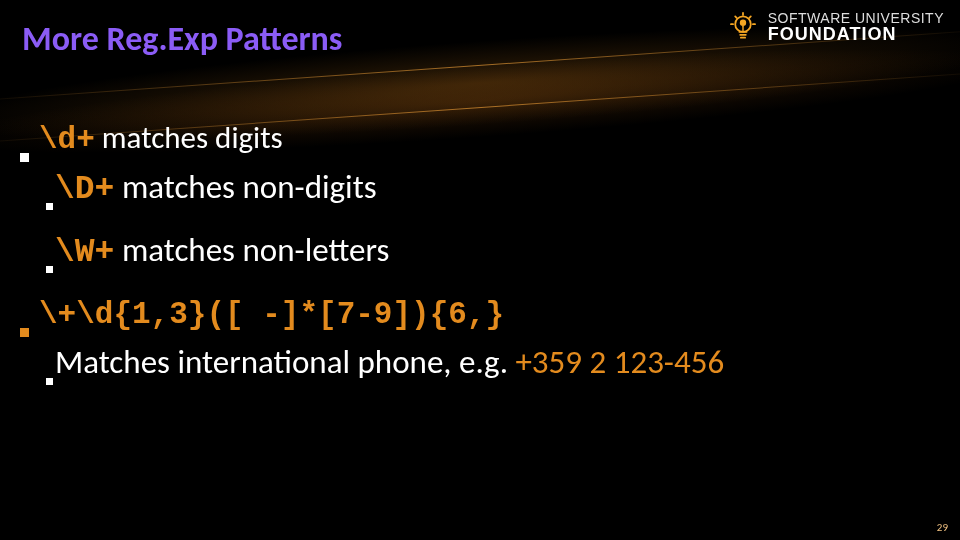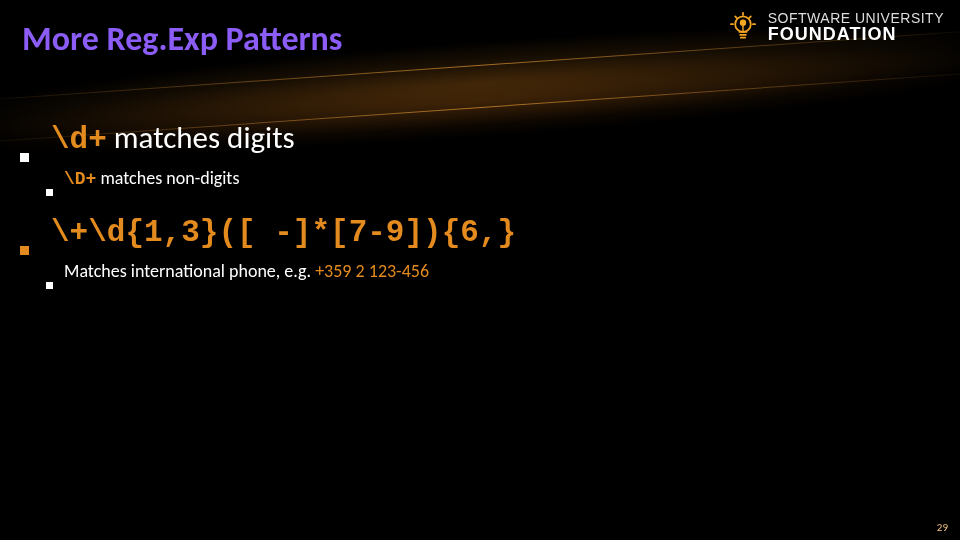"\d+ matches digits" .lvl1 { gap: 22px -> 10px }
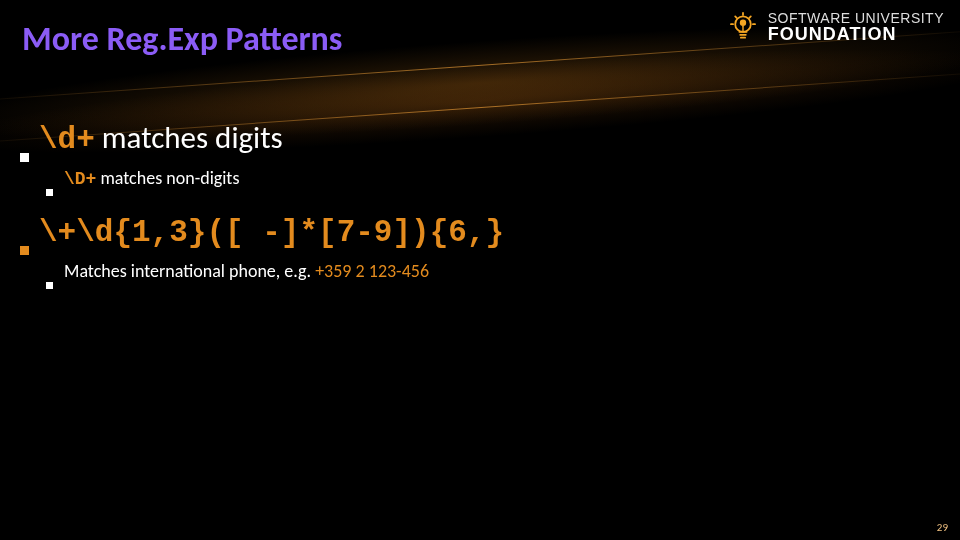"\D+ matches non-digits" .lvl2 { font-size: 18px -> 33px; gap: 11px -> 2px }
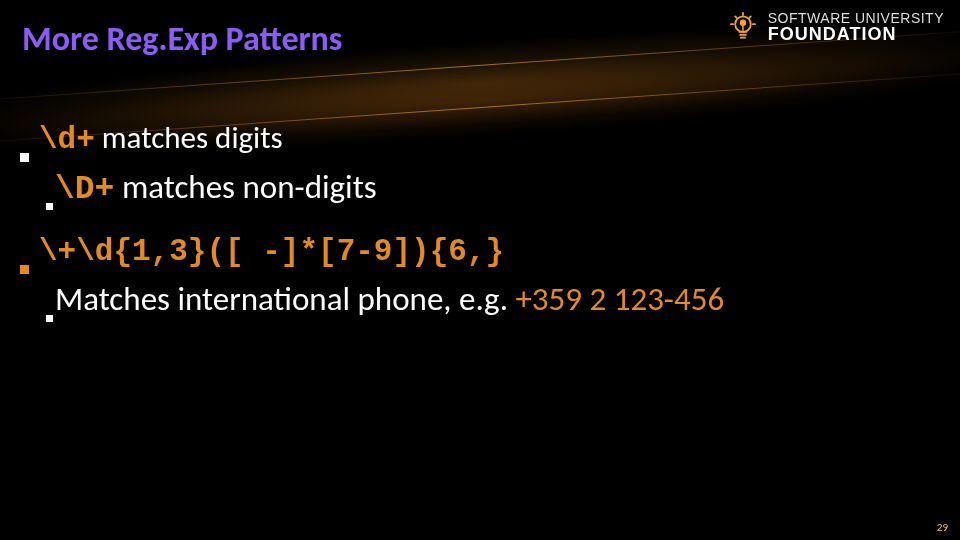"\W+ matches non-letters" div.lvl2 { html: none -> <div> <span></span> <span> <span>\W+</span><span> matches non-letters</span> </span> </div> }
